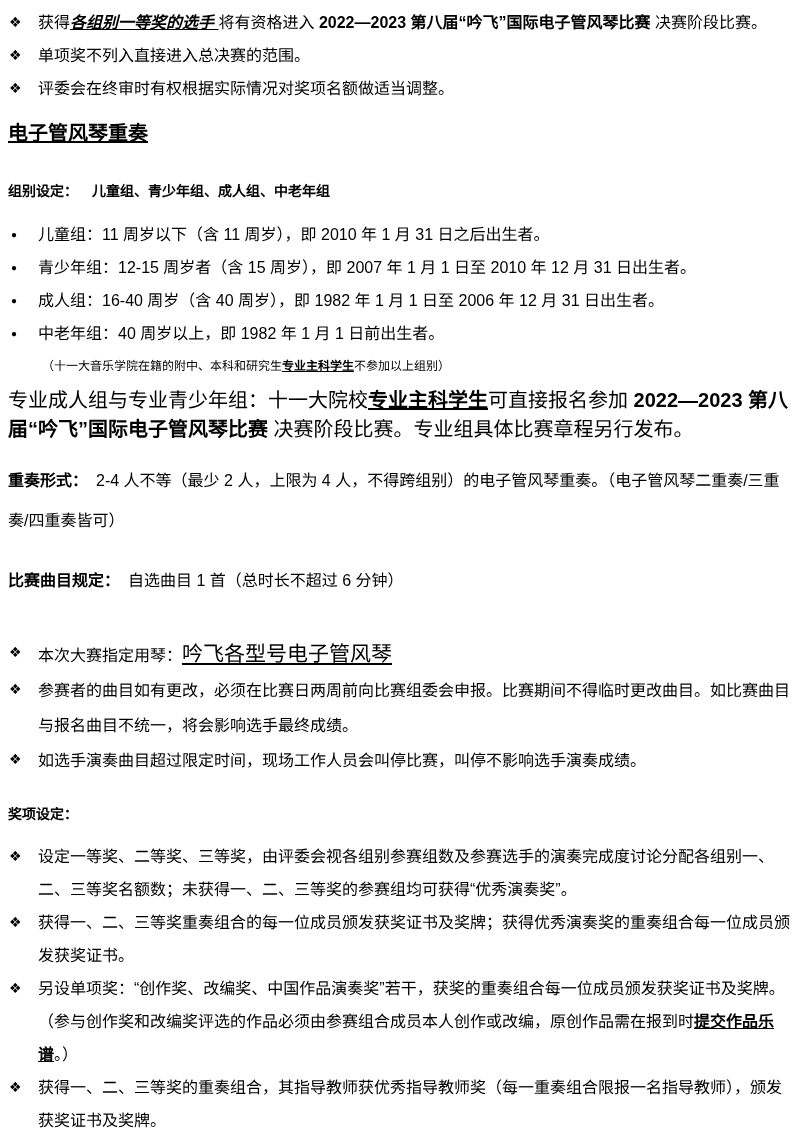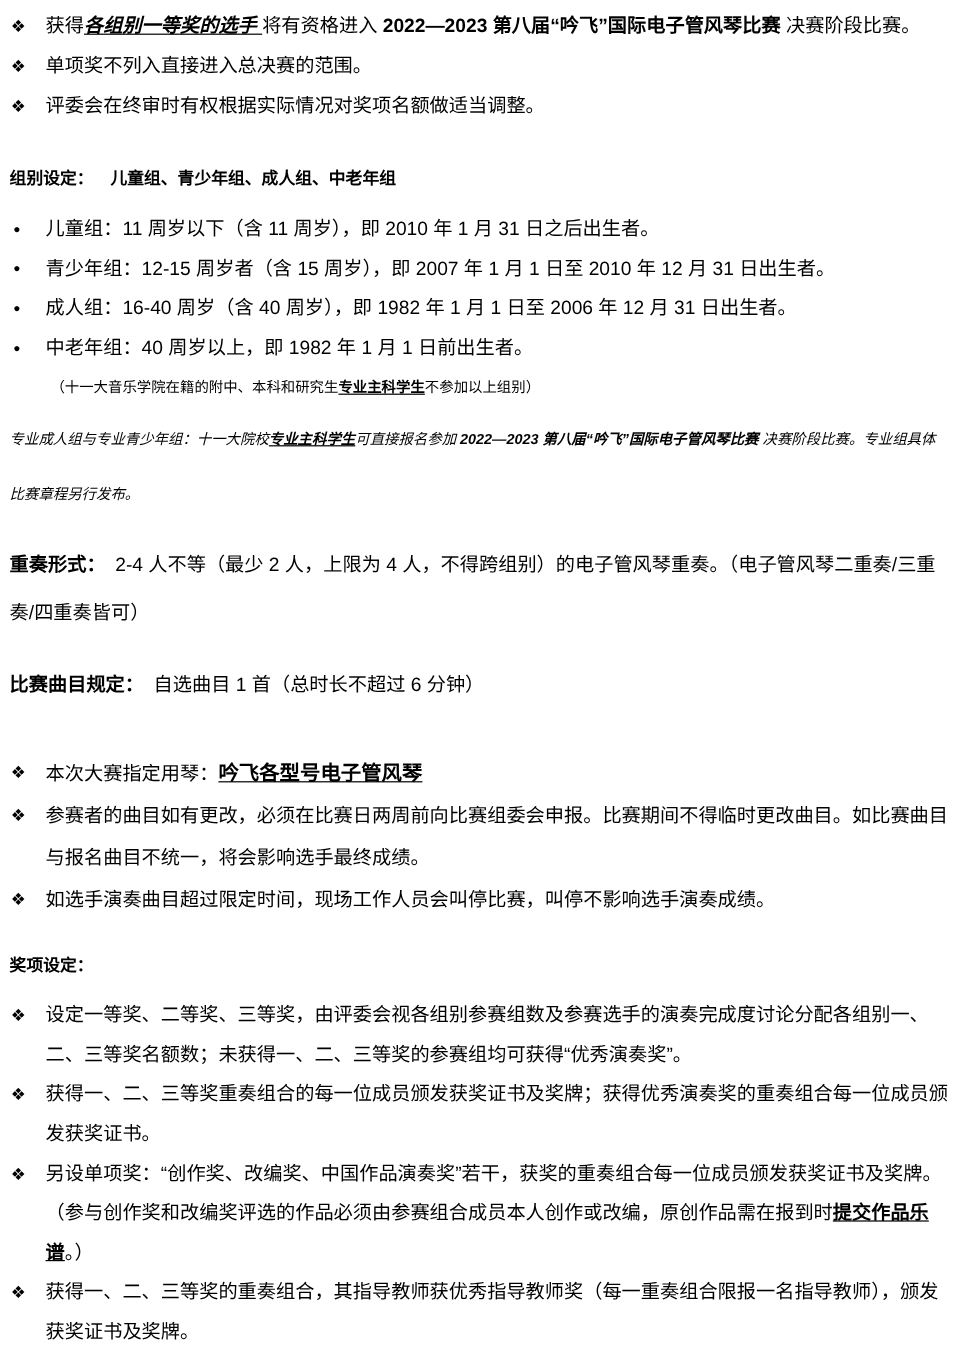"电子管风琴重奏" p.h2 { html: none -> <p><span>电子管风琴重奏</span></p> }
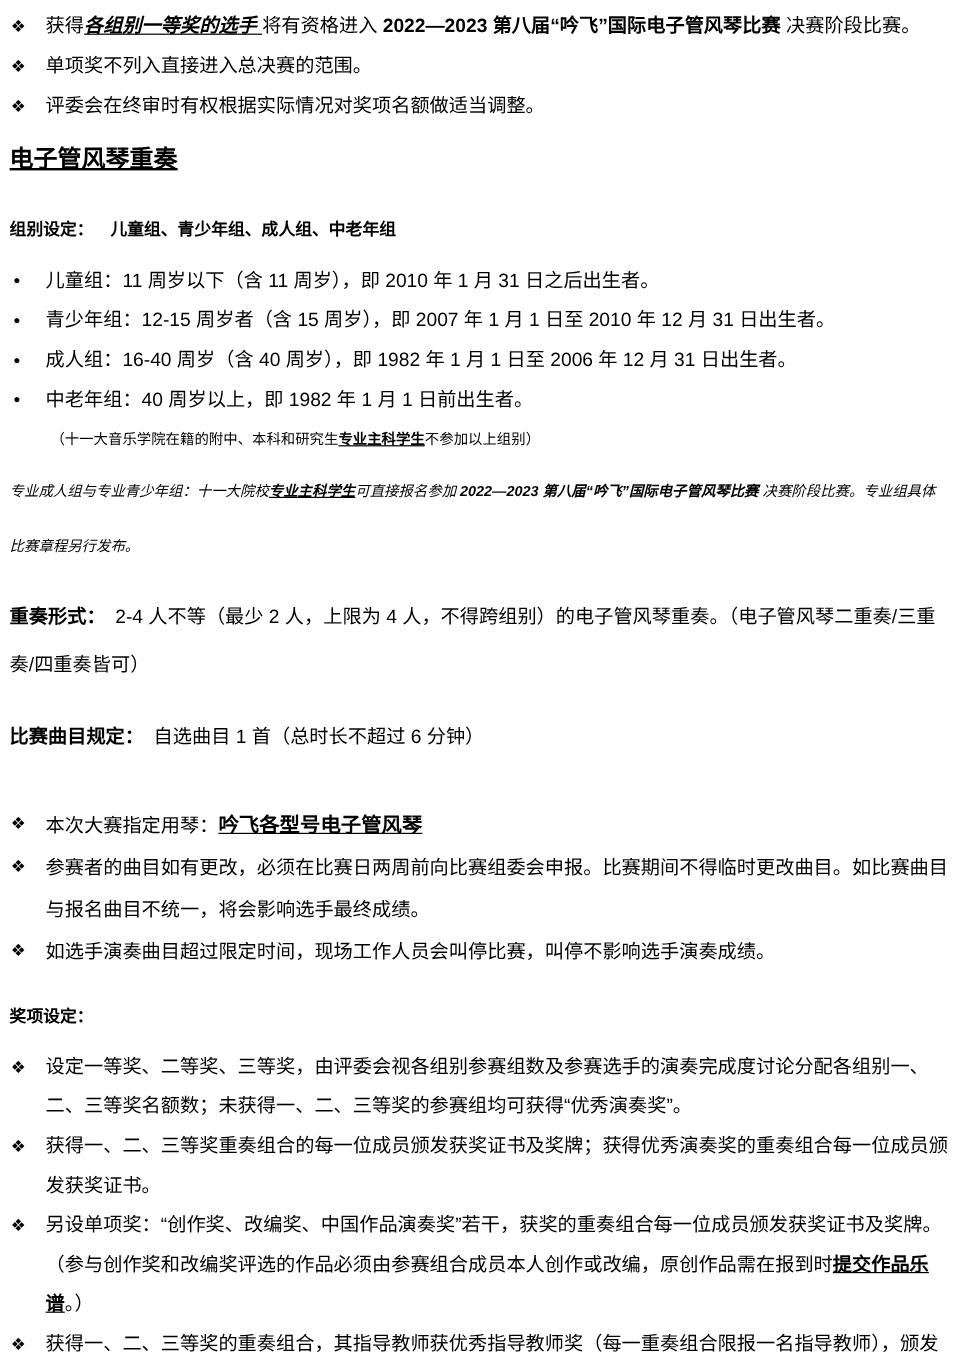"专业成人组与专业青少年组：十一大院校专业主科学生可直接报名参加" .para { font-size: 12px -> 20px; font-style: italic -> none; line-height: 46px -> 29px }
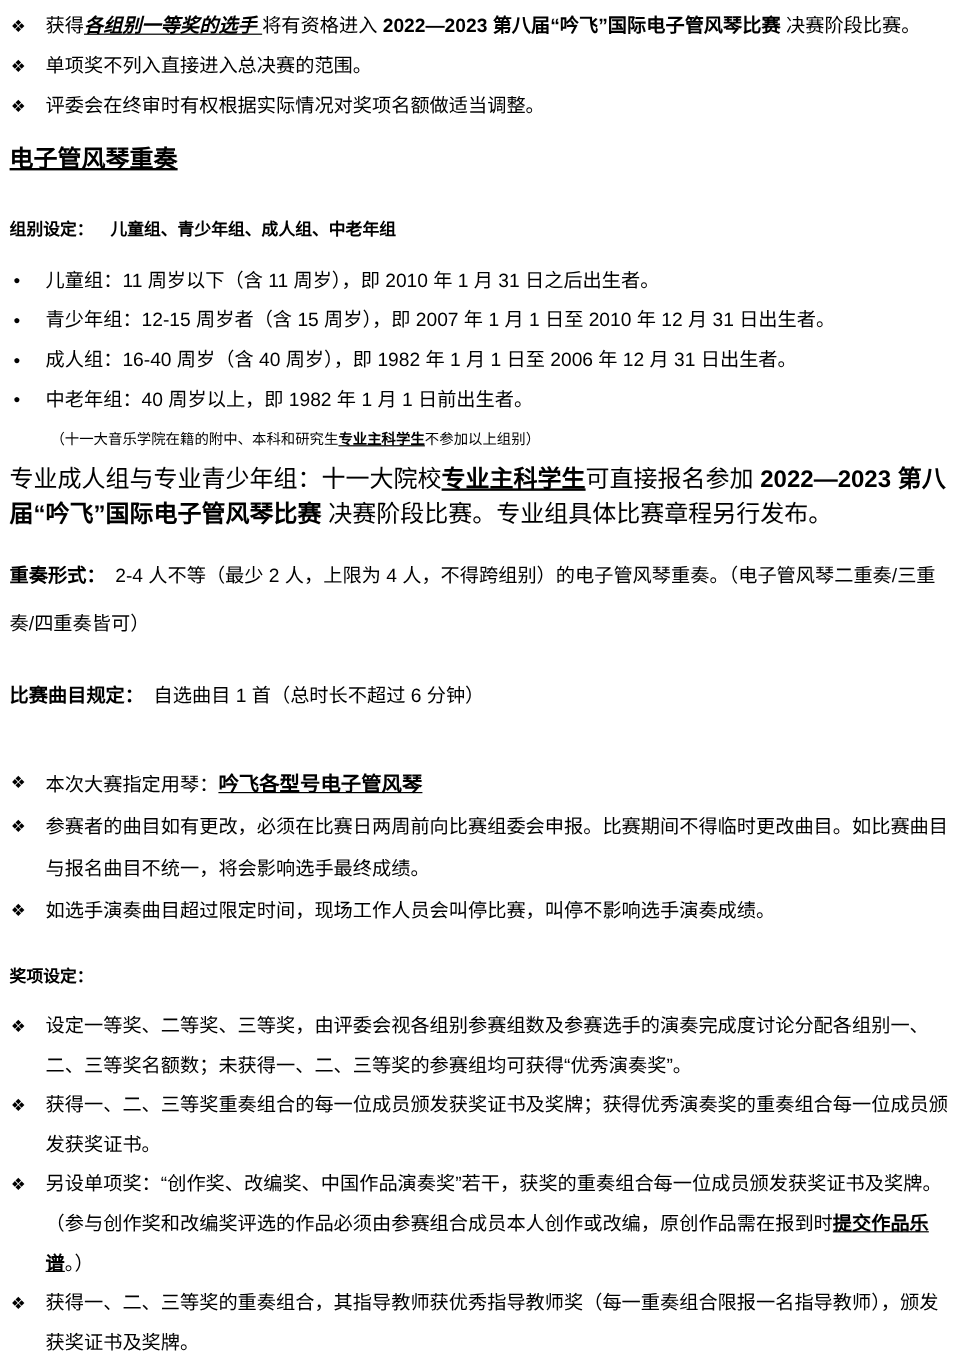"吟飞各型号电子管风琴" .bu17 { font-size: 17px -> 21px; font-weight: bold -> normal }
